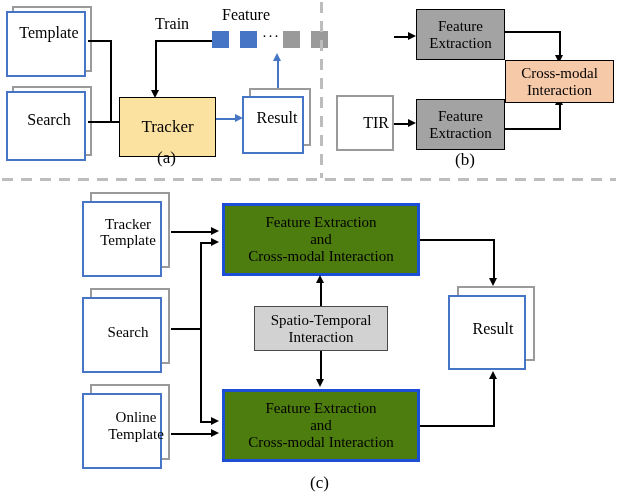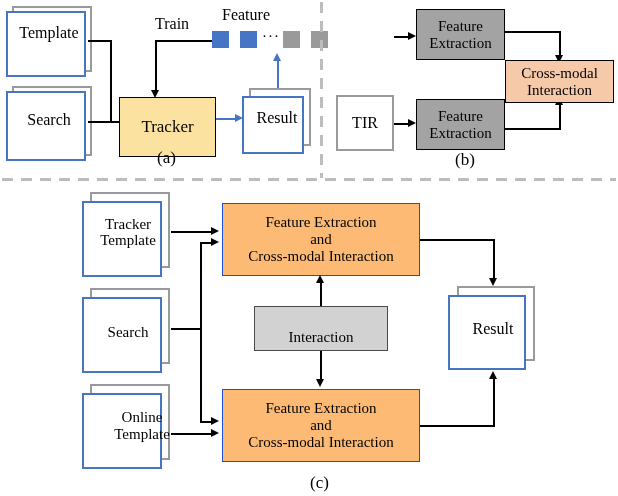"TIR" div.nodebox { justify-content: none -> flex-end }
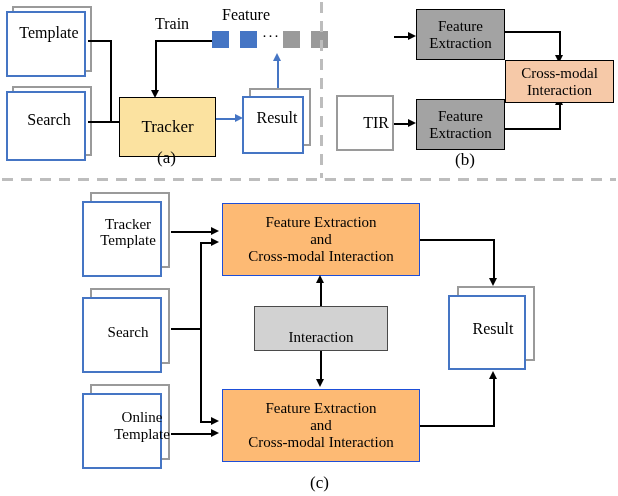"Feature Extraction" .proc.bluefill { background: #fdba74 -> #4d7c0f; border: 1px solid #1d4ed8 -> 3px solid #1d4ed8 }
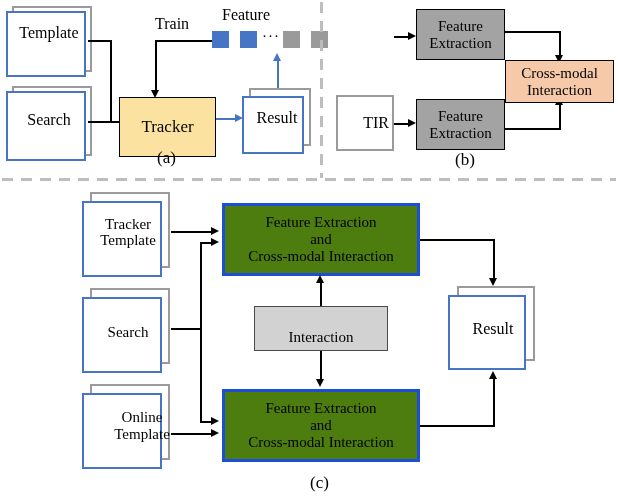"Spatio-Temporal" span { html: none -> <span>Spatio-Temporal</span> }
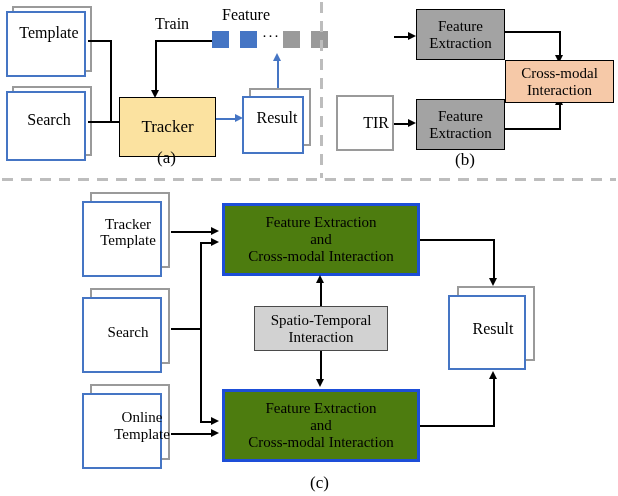"Online" div.lbl { left: 20px -> 14px }
